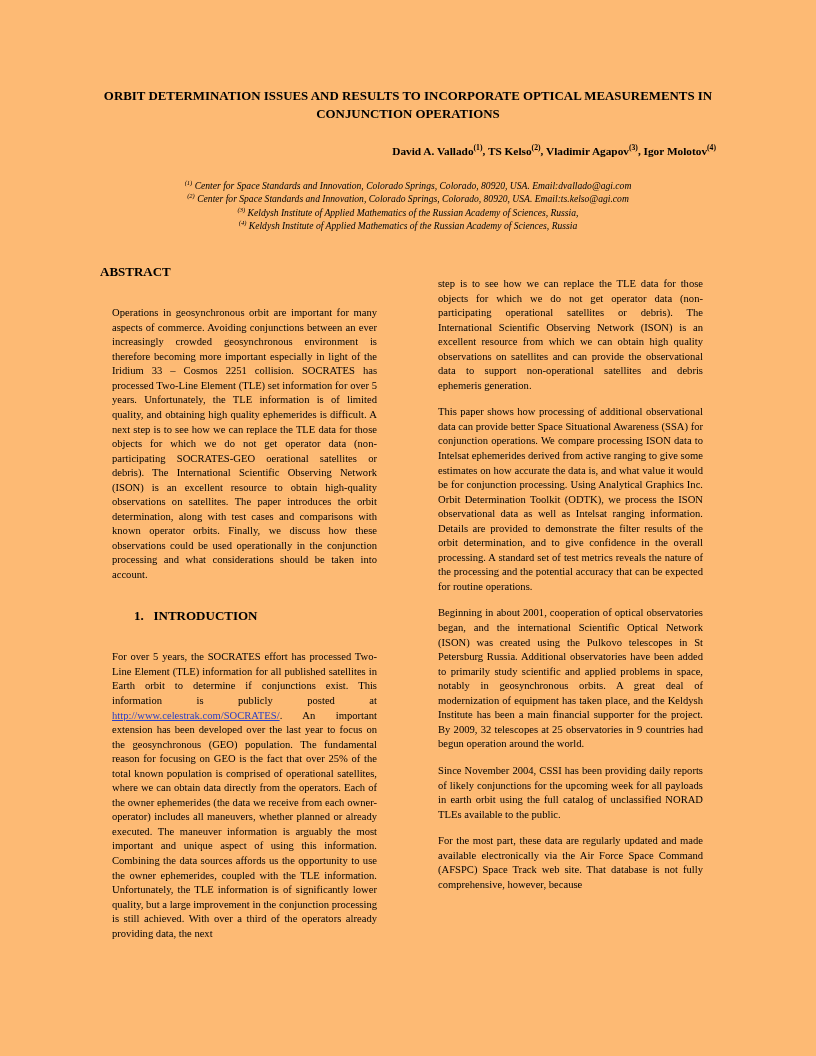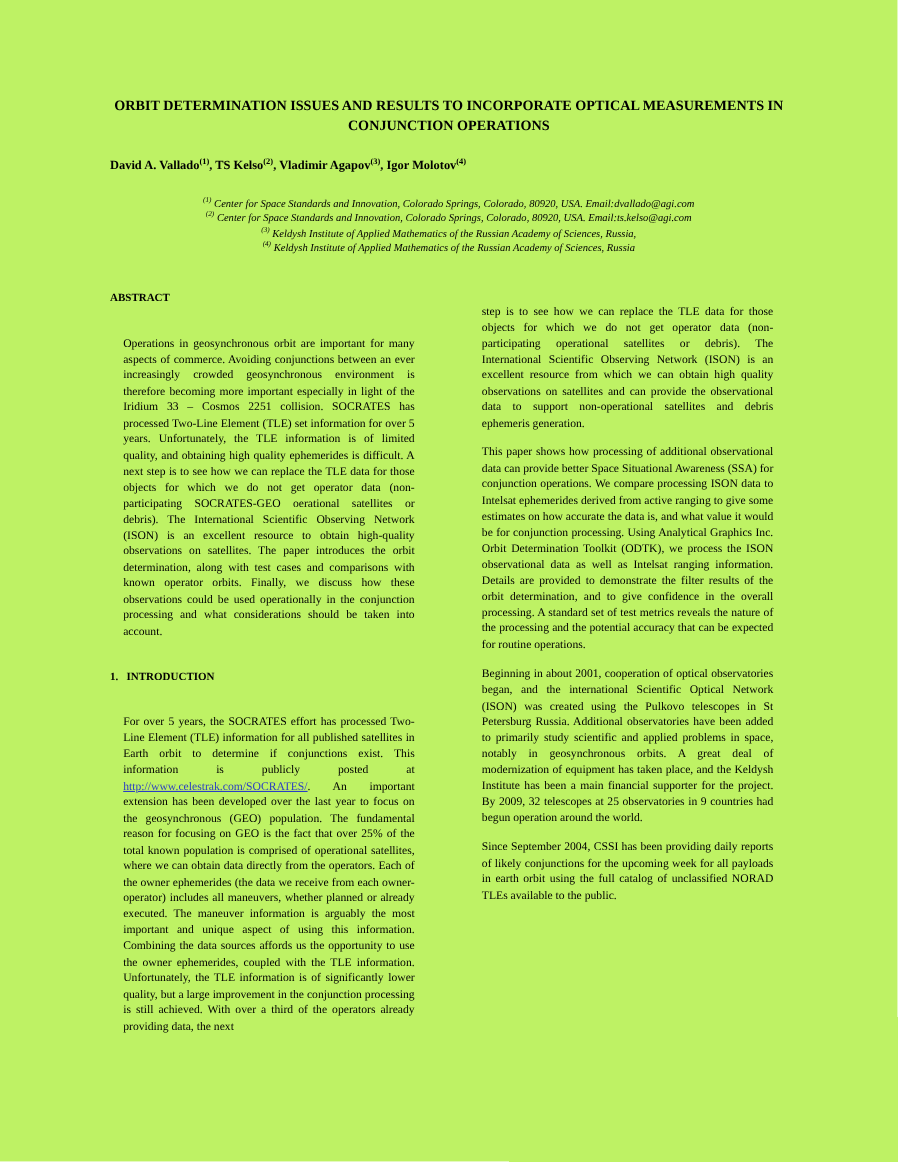"ORBIT DETERMINATION ISSUES AND RESULTS" .page { background: #bef264 -> #fdba74 }
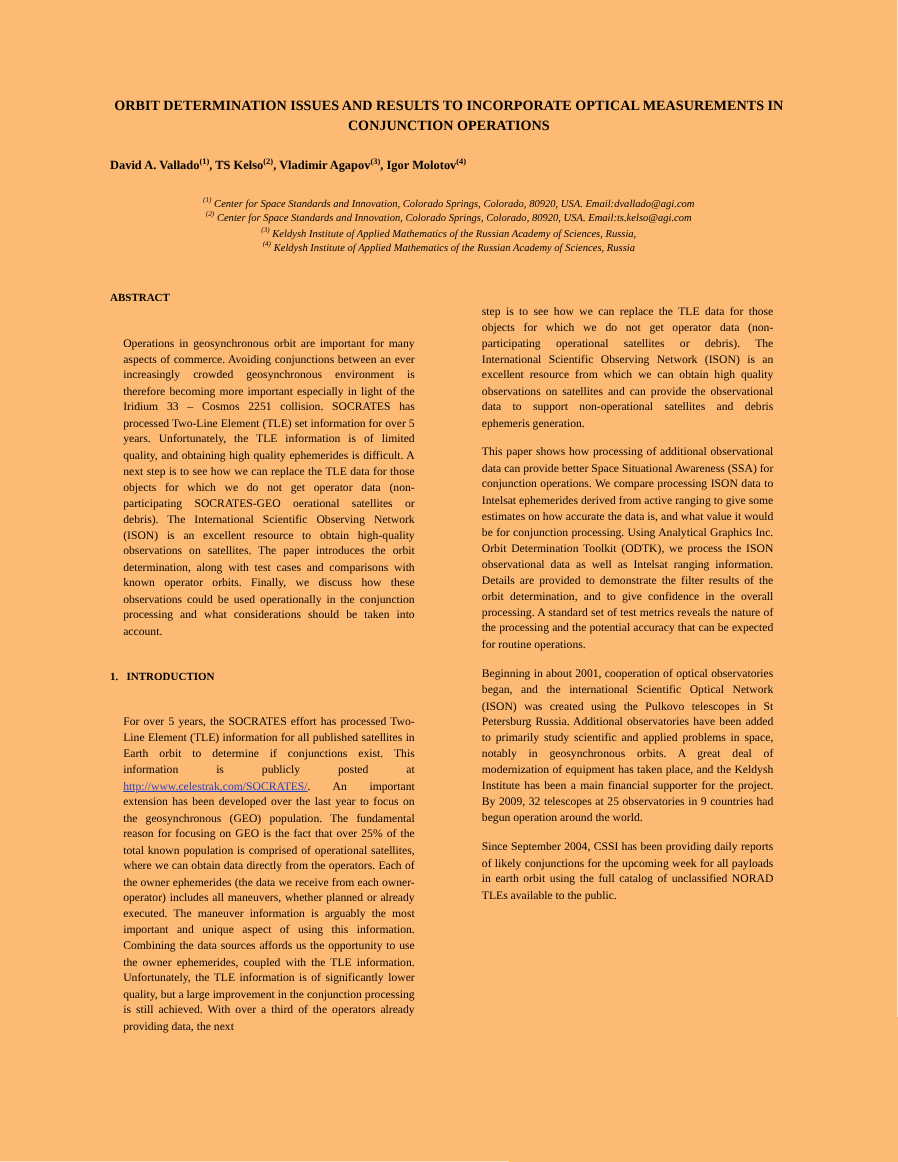"David A. Vallado(1), TS Kelso(2)," .author-line { text-align: left -> right }
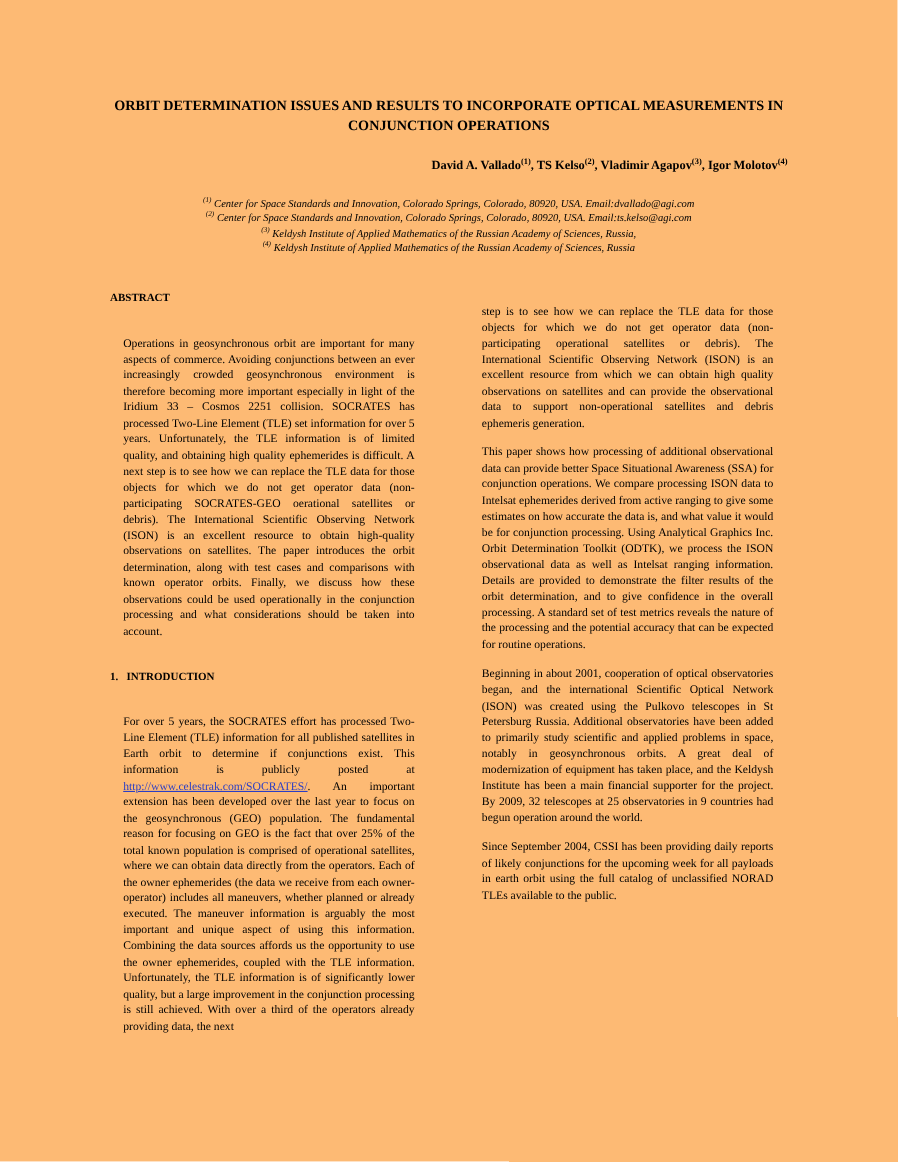"ABSTRACT" .sec-head { font-size: 10px -> 13px }
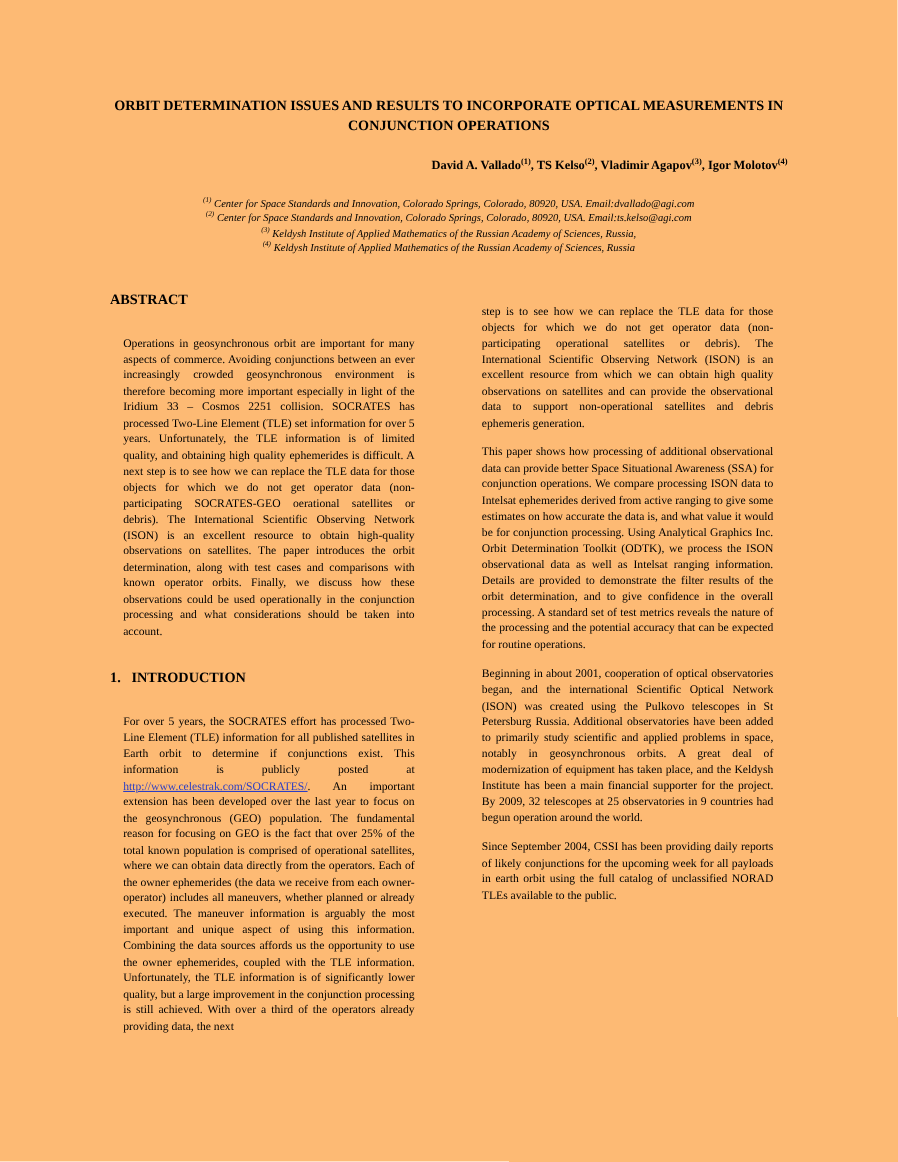"1. INTRODUCTION" .sec-head.gap-before { margin-left: none -> 34px }
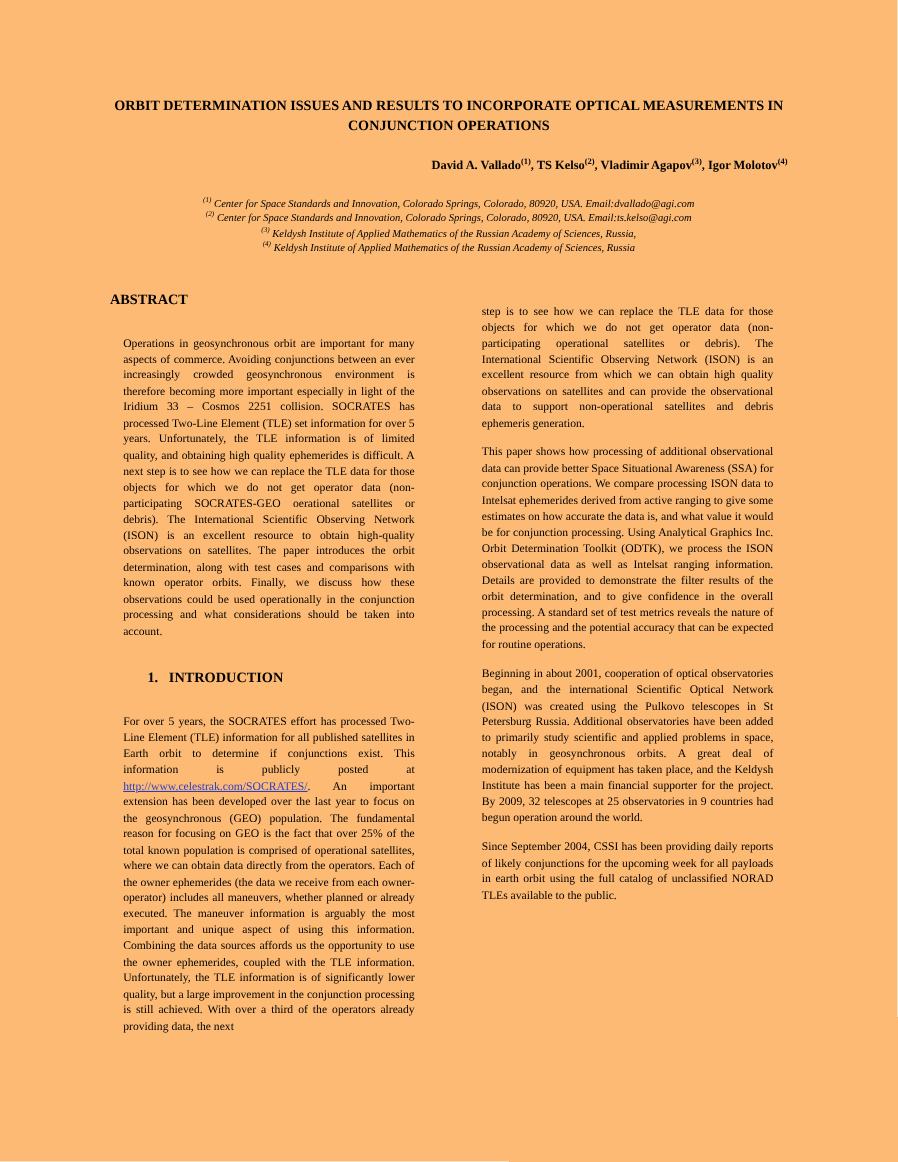"Since September 2004, CSSI has" p.body { text: September -> November }
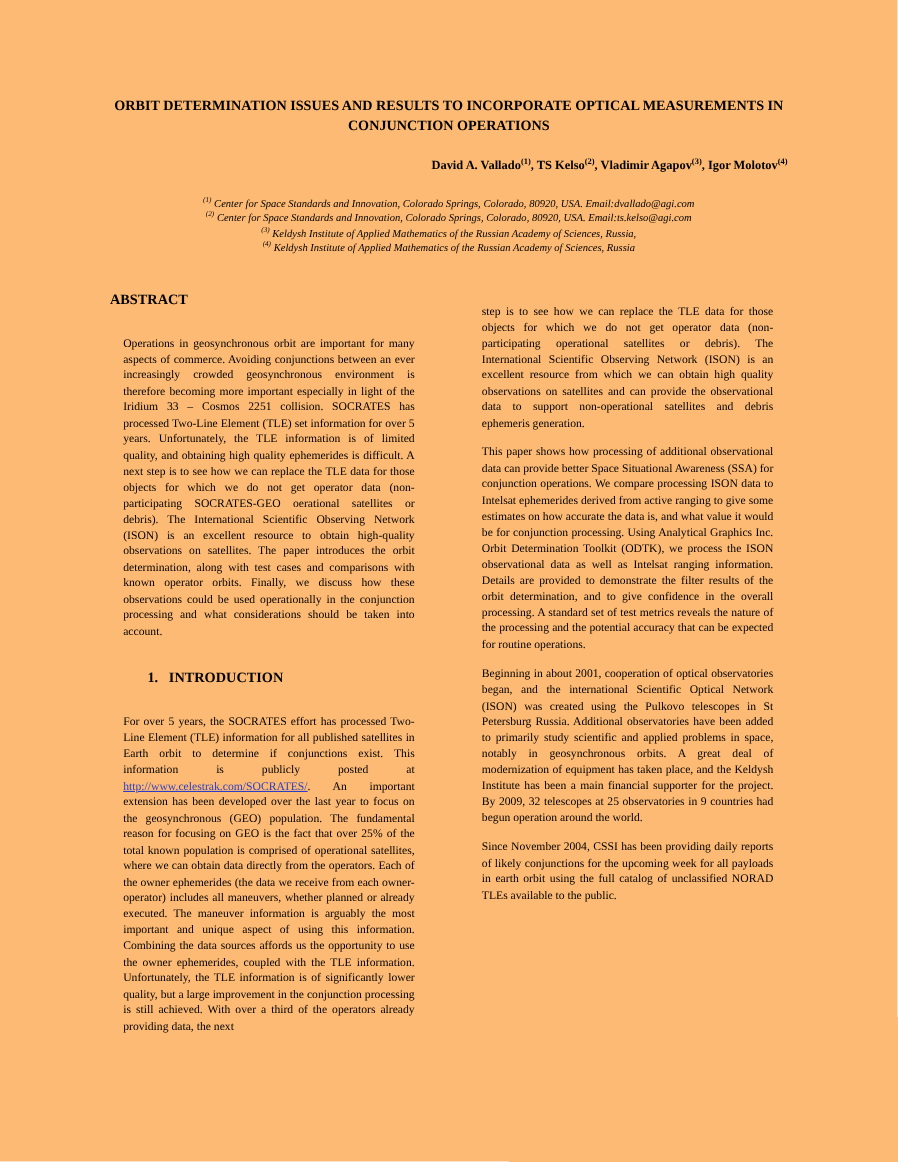"For the most part, these" p.body { html: none -> <p>For the most part, these data are regularly updated and made available electronically via the Air Force Space Command (AFSPC) Space Track web site. That database is not fully comprehensive, however, because</p> }
